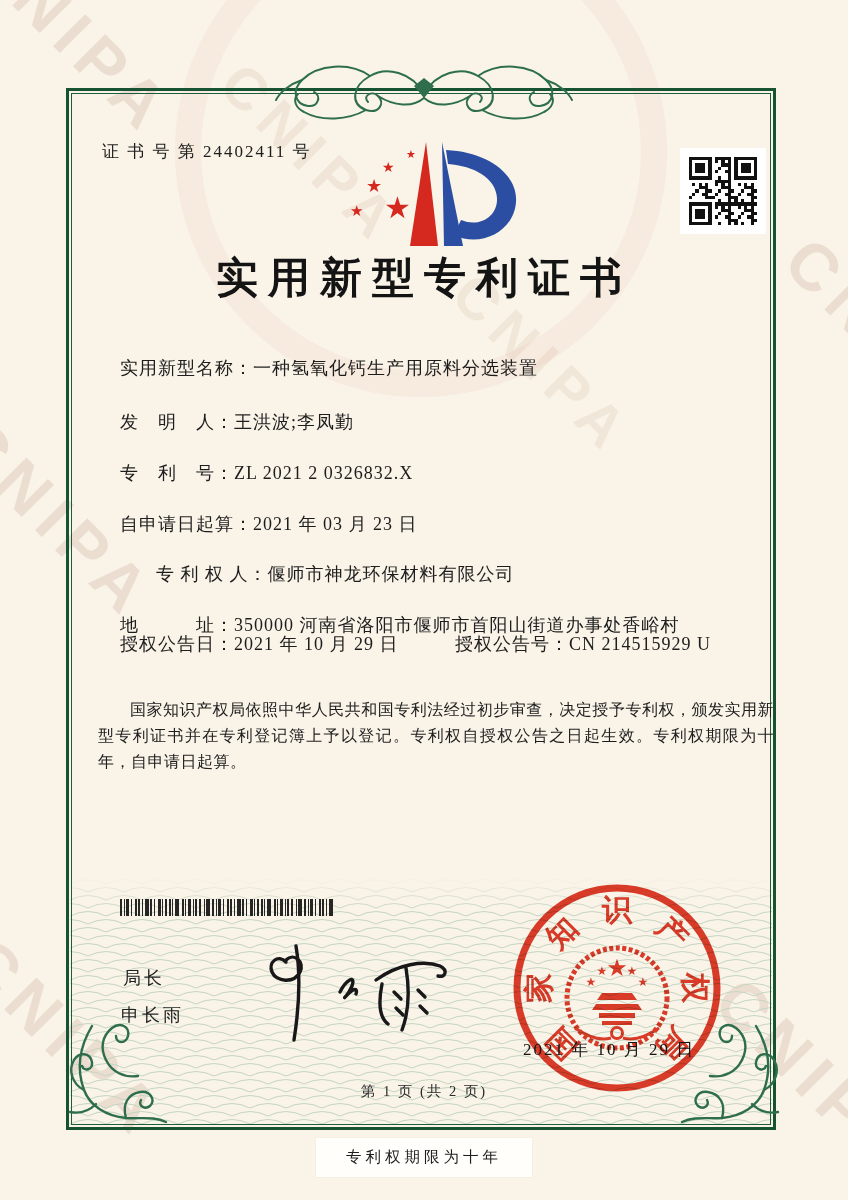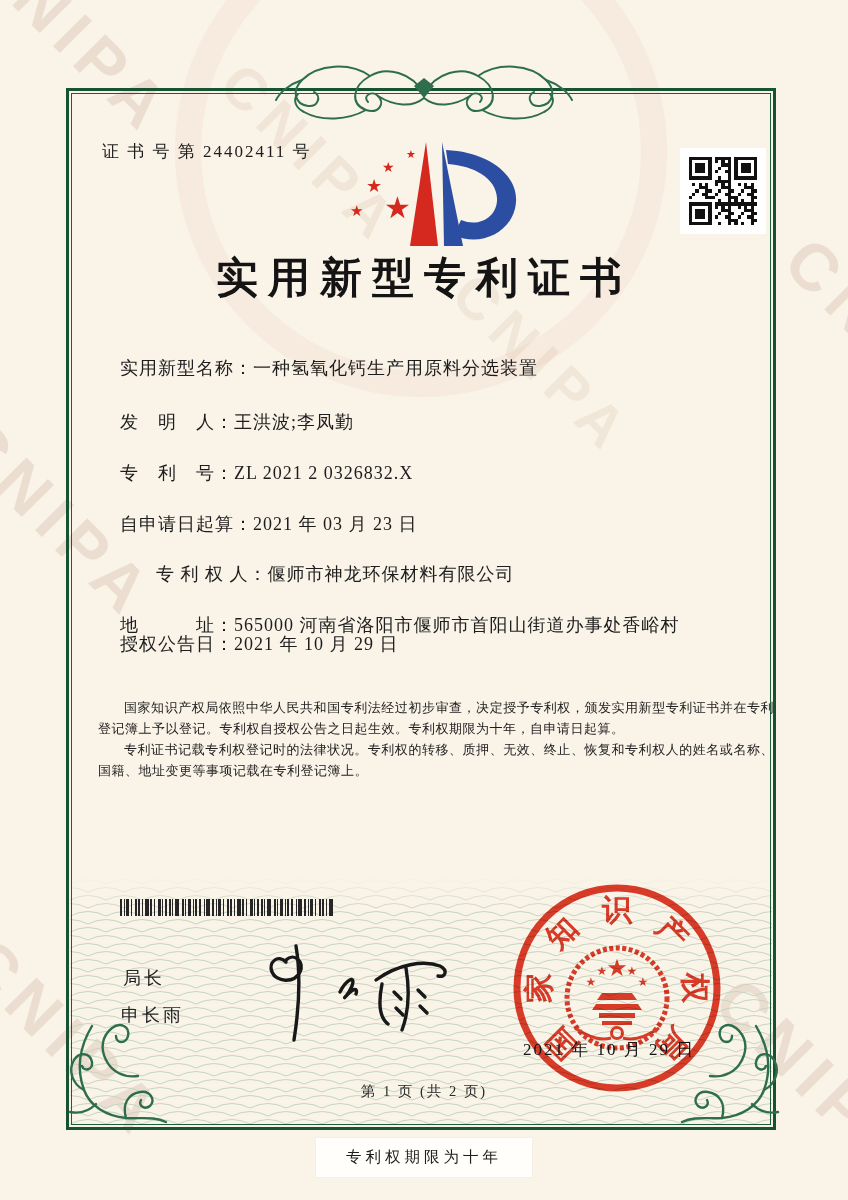"565000 河南省洛阳市偃师市首阳山街道办事处香峪村" span { text: 565000 -> 350000 }
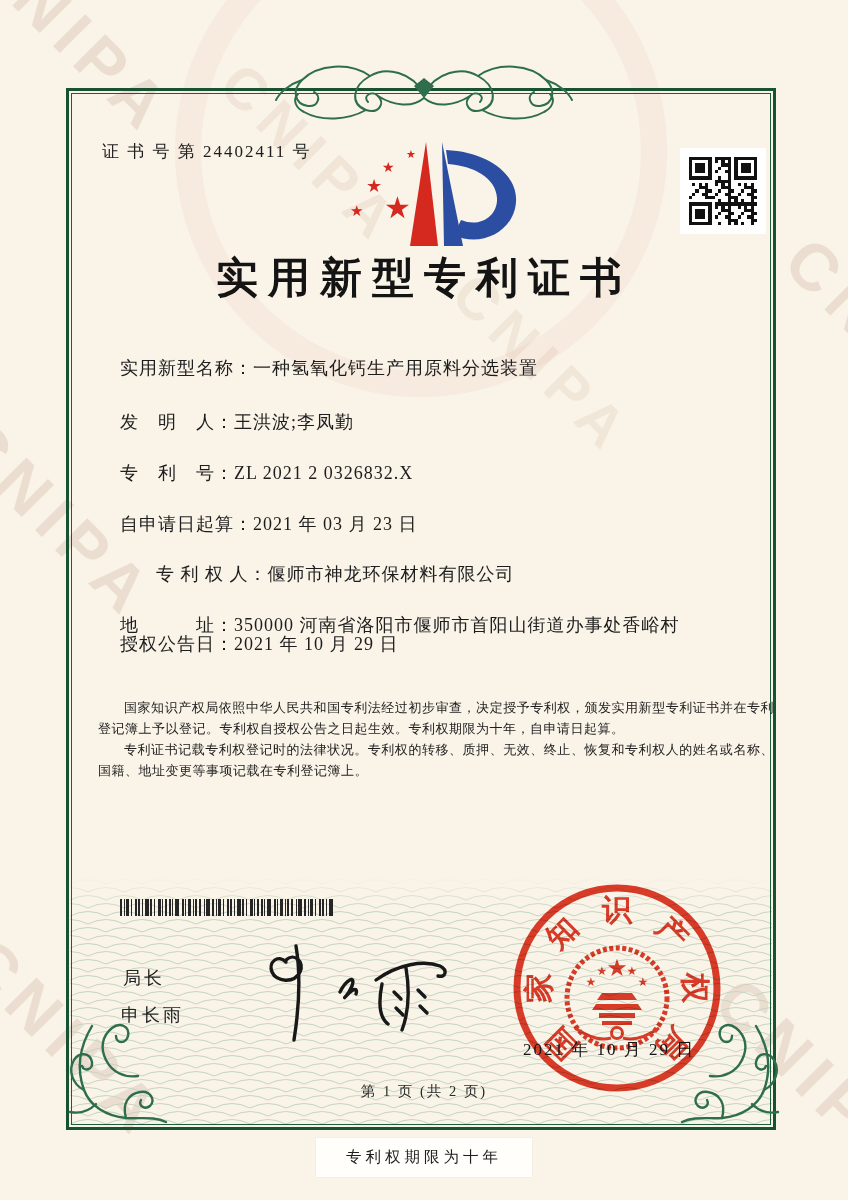"授权公告号：CN 214515929 U" span.pairB { html: none -> <span> <span>授权公告号：</span><span>CN 214515929 U</span> </span> }
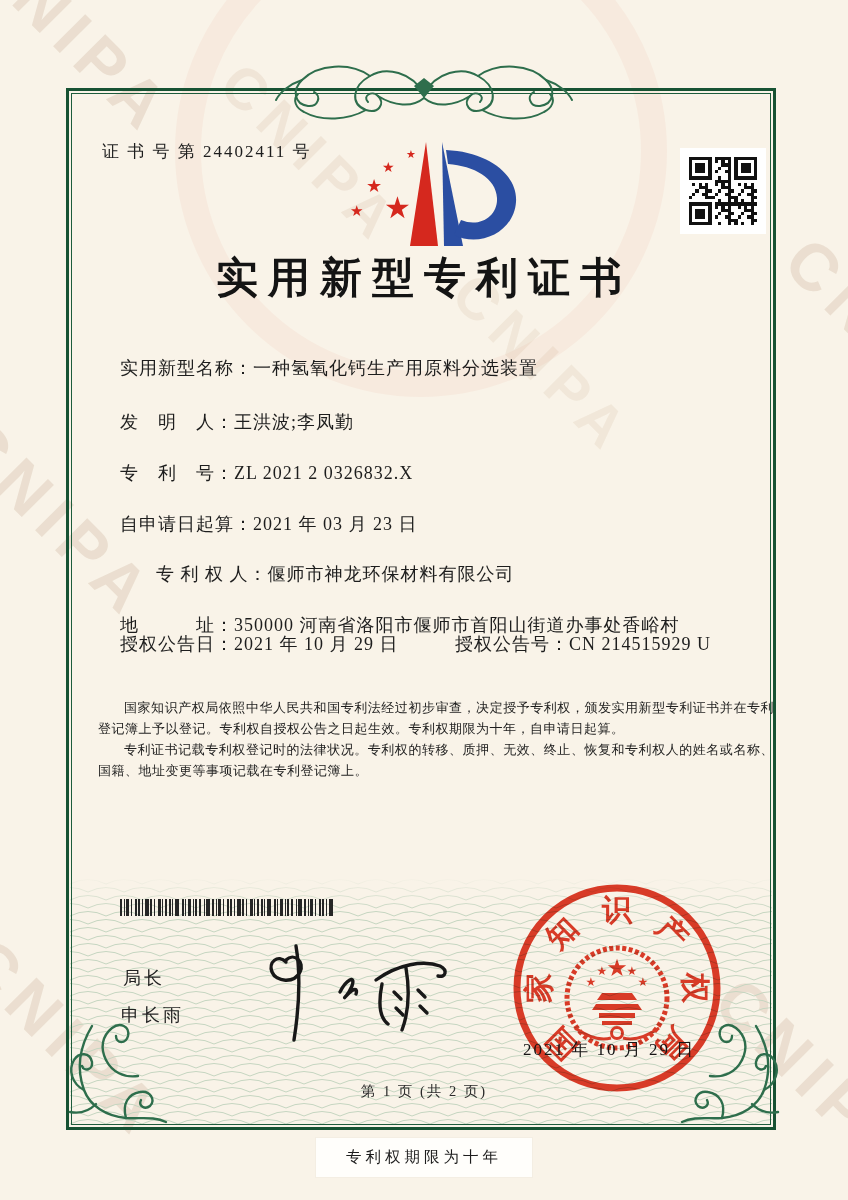"国家知识产权局依照中华人民共和国专利法经过初步审查，决定授予专利权，颁发实用新型" .paras { font-size: 13px -> 16px }
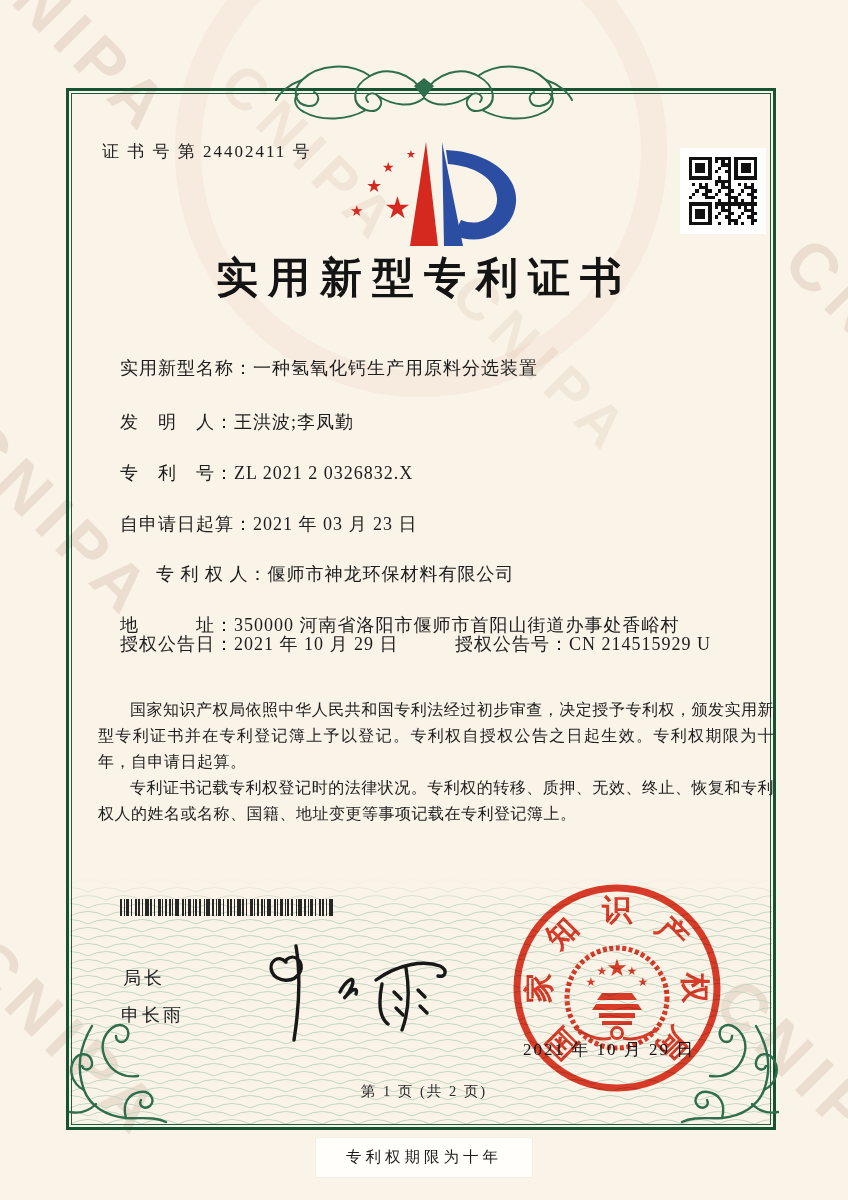"专利证书记载专利权登记时的法律状况。专利权的转移、质押、无效、终止、恢复和专利权" p { html: <p>专利证书记载专利权登记时的法律状况。专利权的转移、质押、无效、终止、恢复和专利权人的姓名或名称、国籍、地址变更等事项记载在专利登记簿上。</p> -> none }
